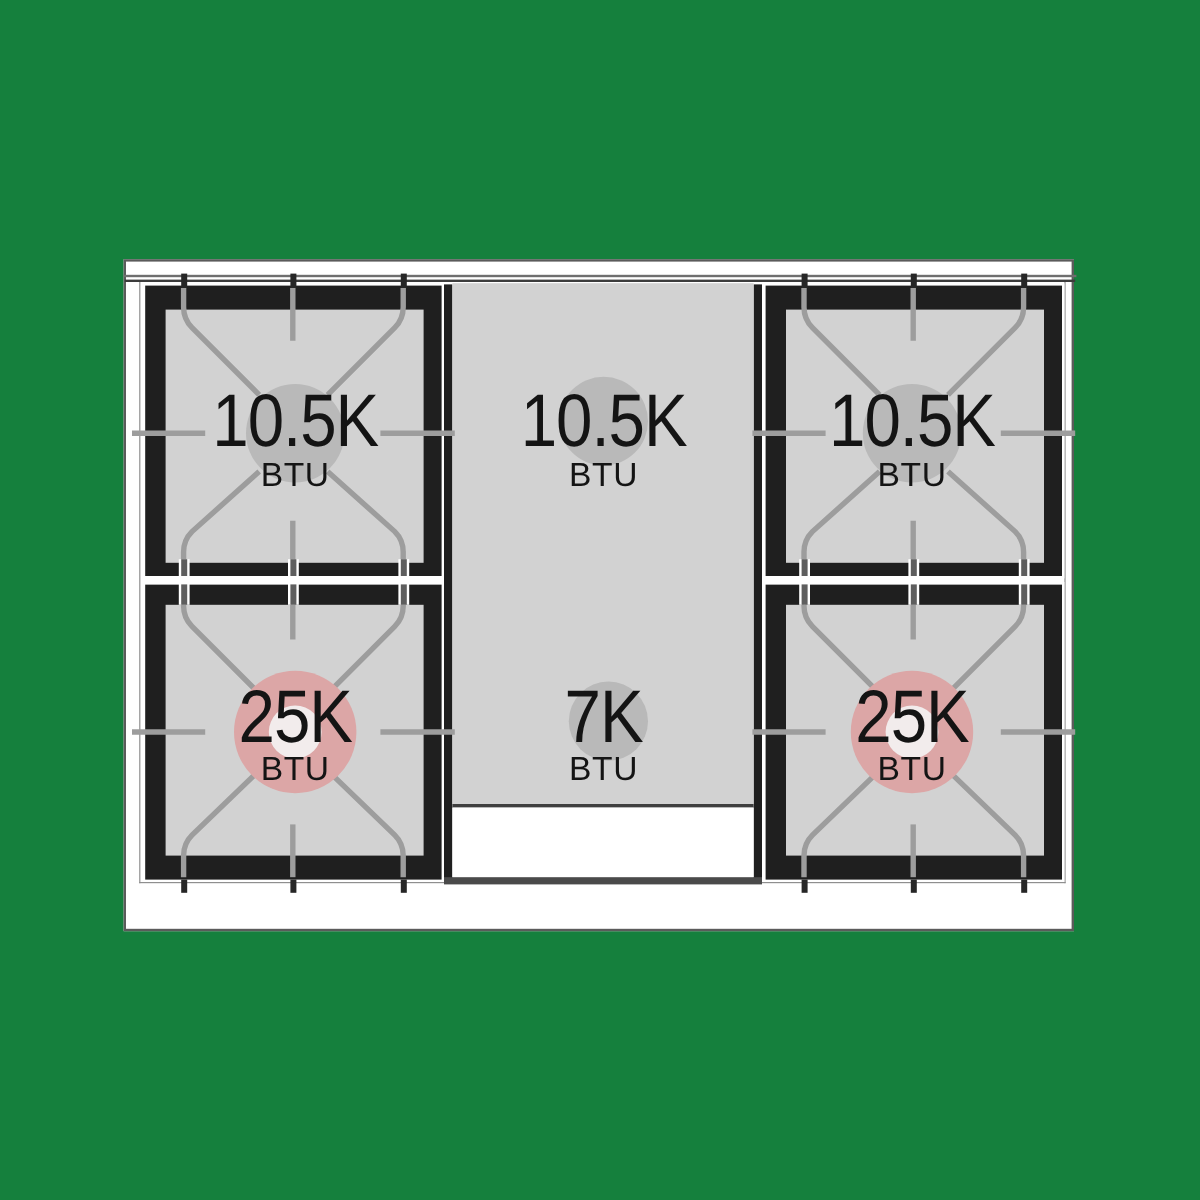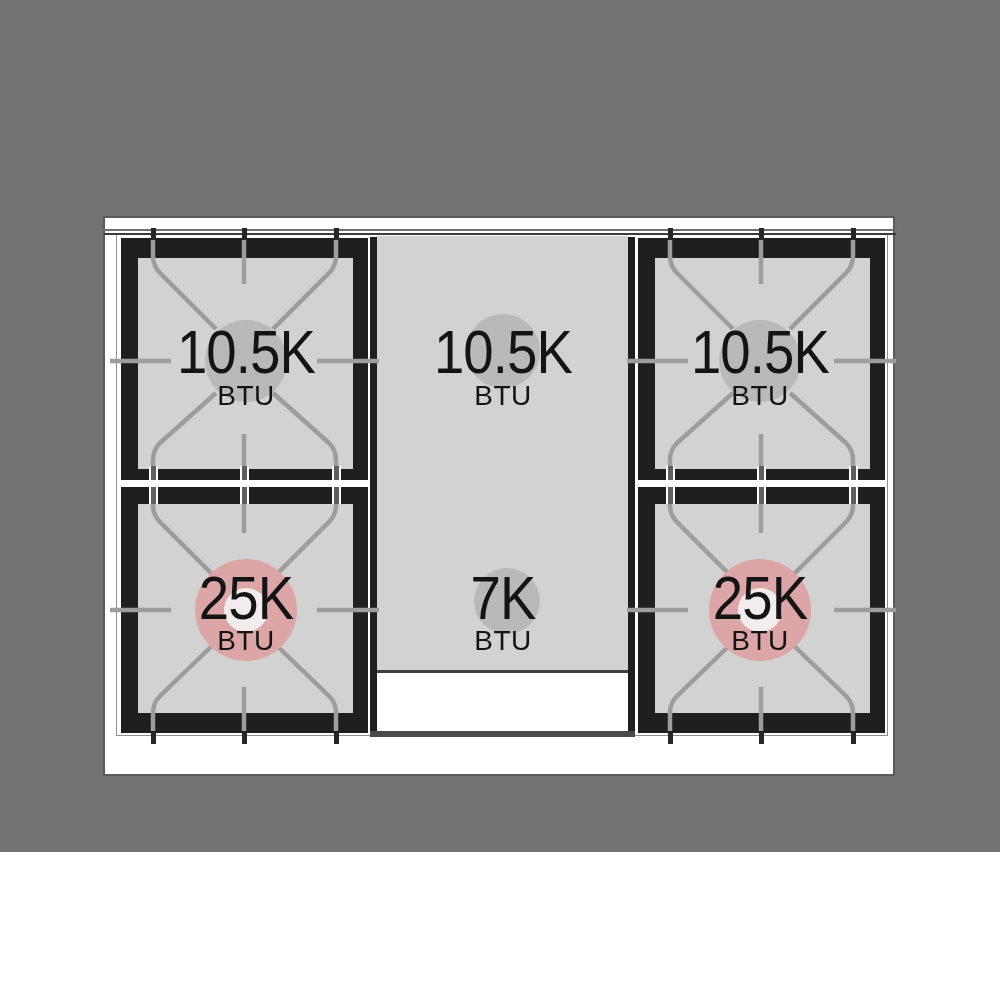"10.5K" .stage { background: #737373 -> #15803d; height: 852px -> 1000px }
